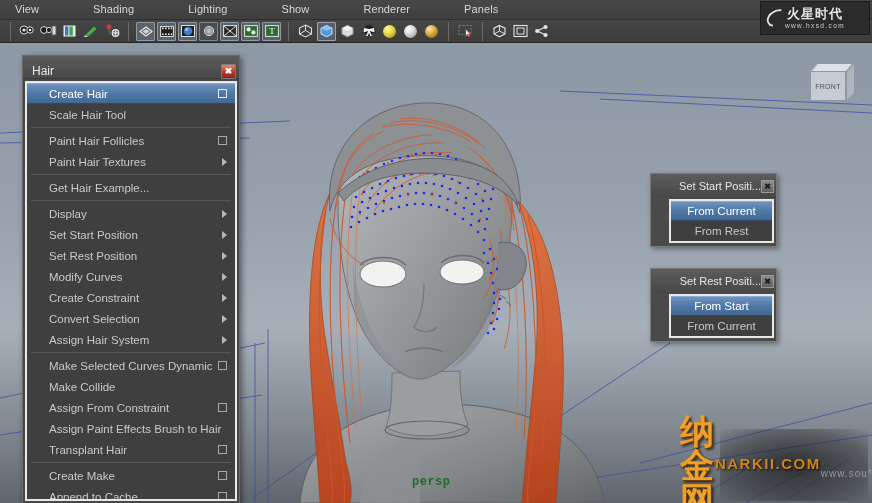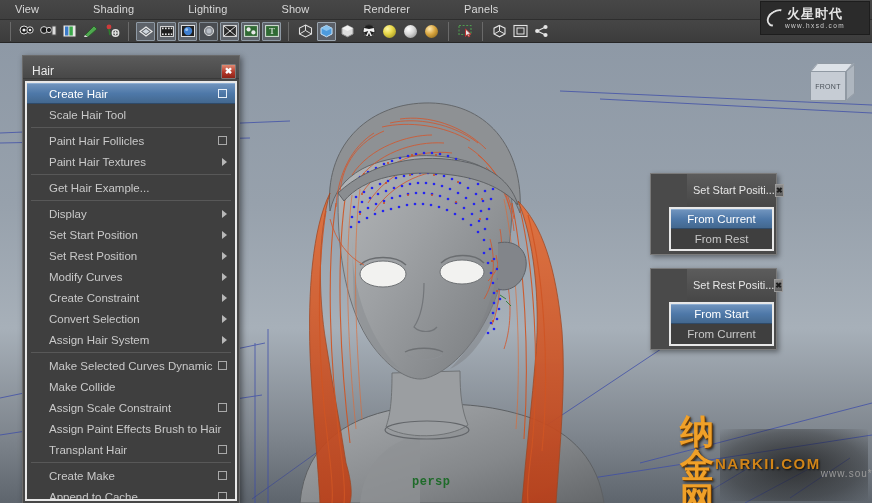"Set Start Positi..." .popwin-title { height: 32px -> 24px; justify-content: flex-start -> flex-end; margin-left: 36px -> none }
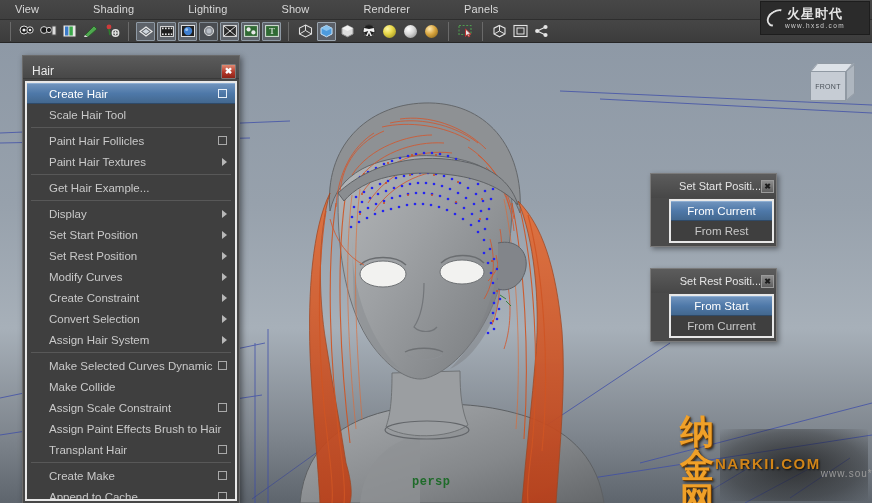"Assign Scale Constraint" span.lbl { text: Scale -> From }
